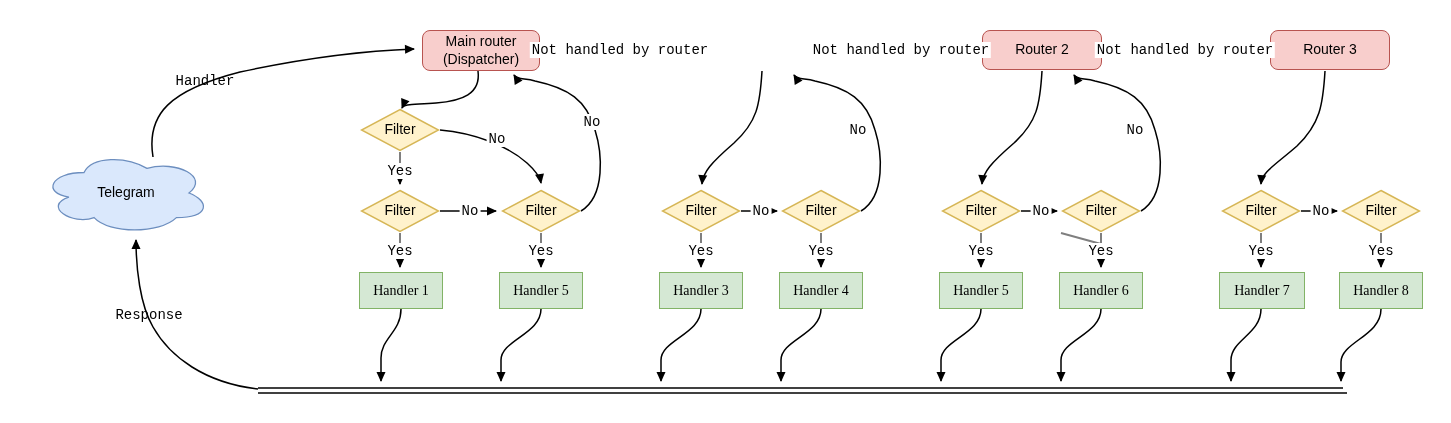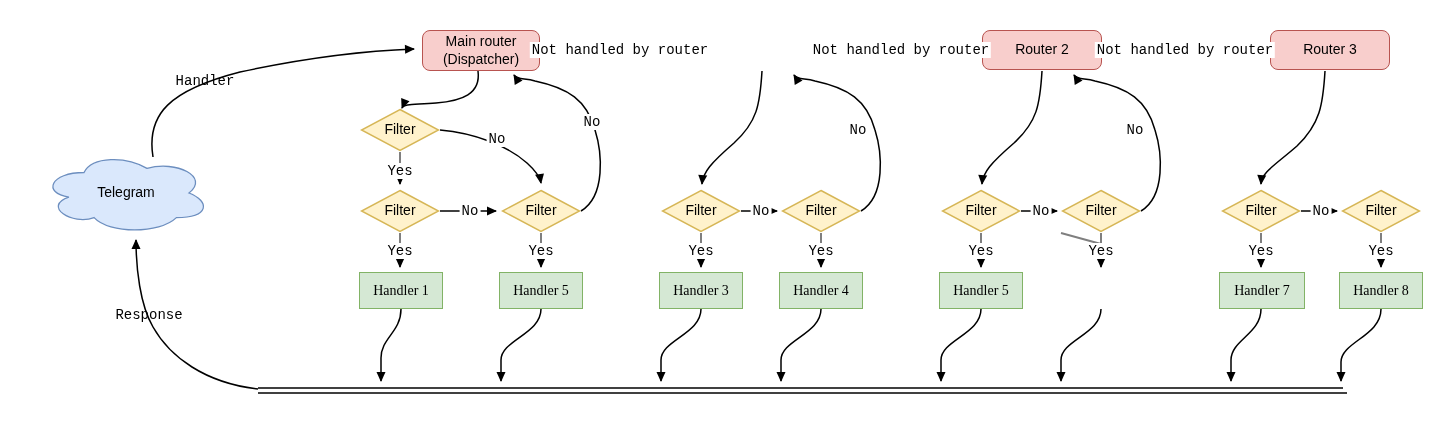"Handler 6" div.node { html: none -> <div>Handler 6</div> }
